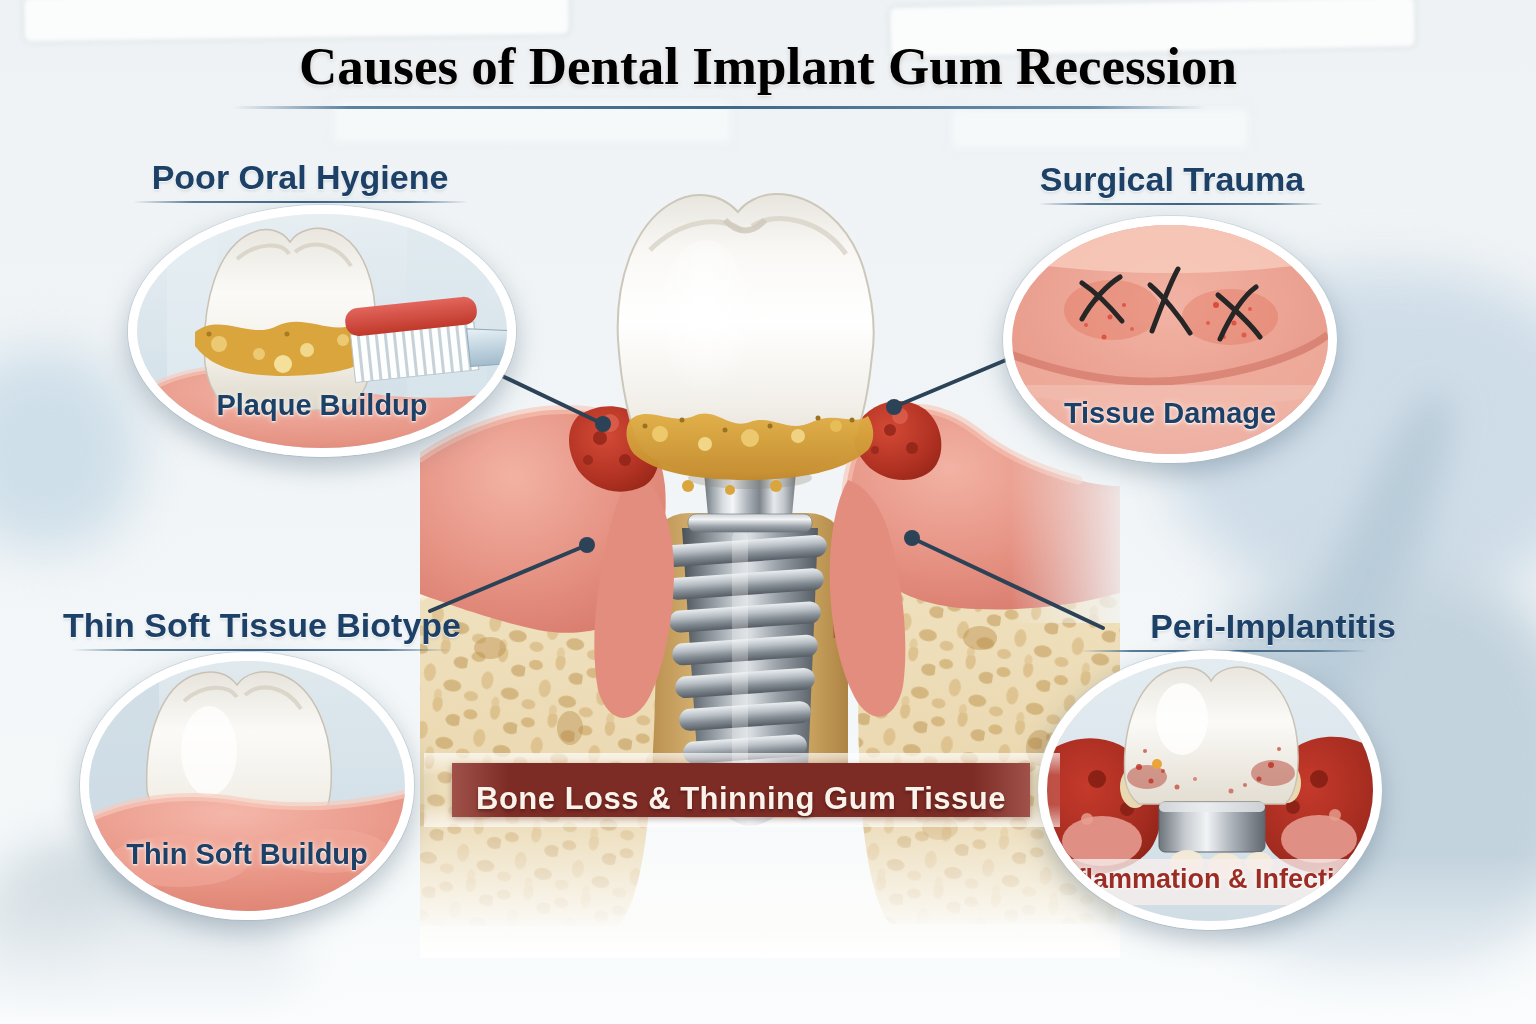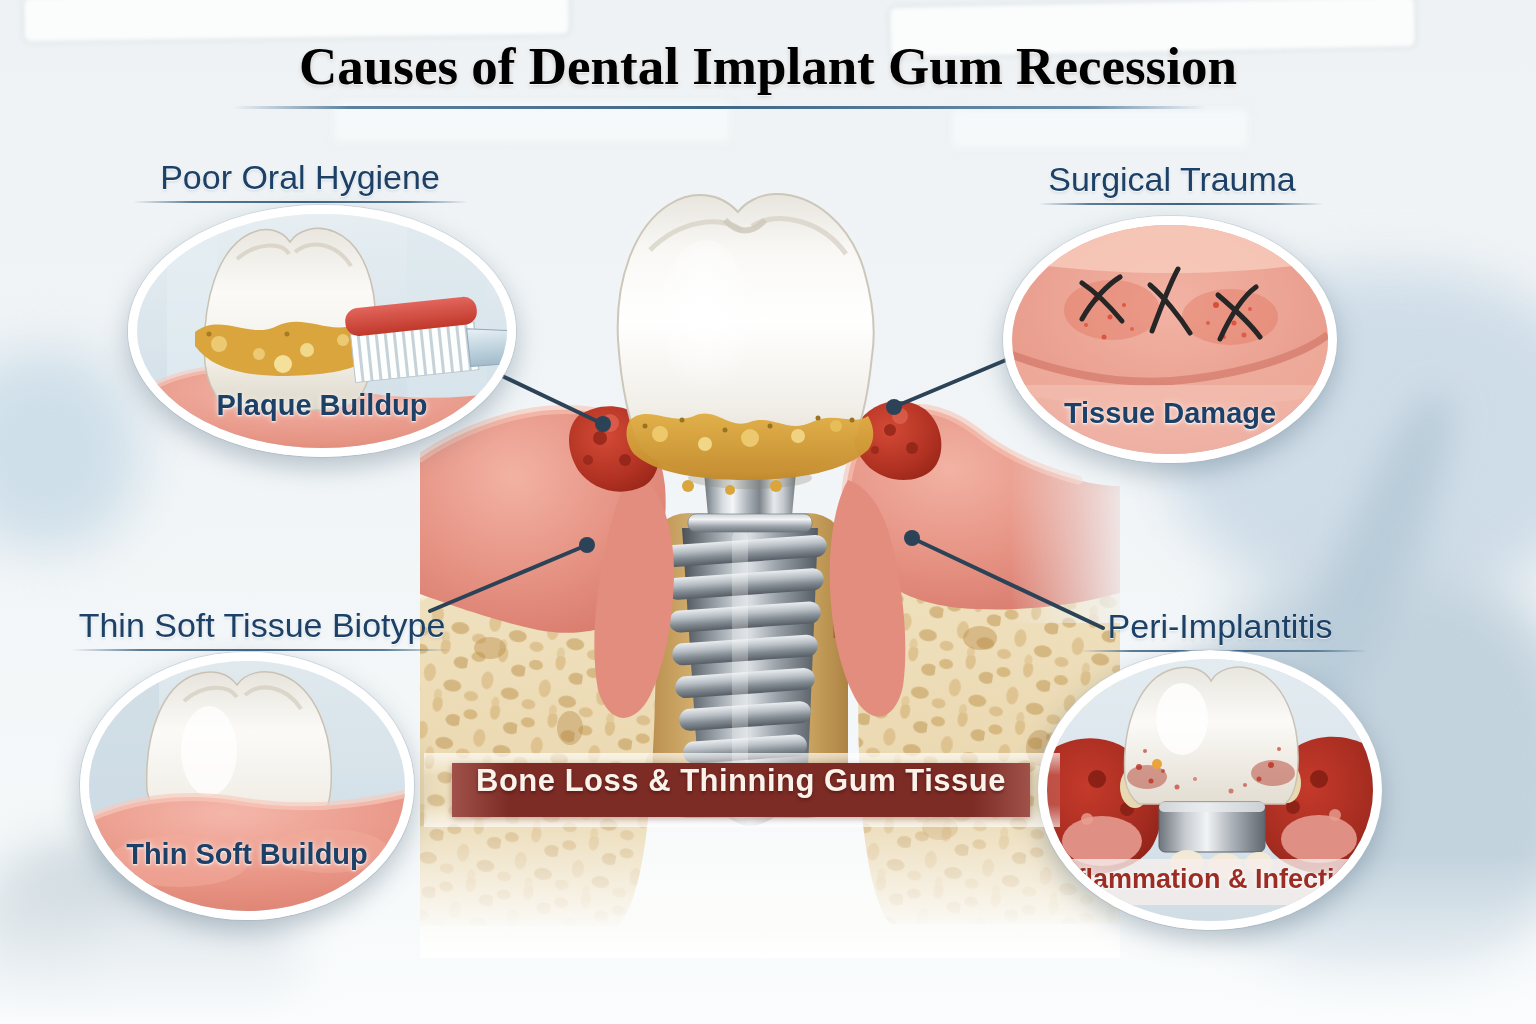"Poor Oral Hygiene" .heading { font-weight: normal -> bold }
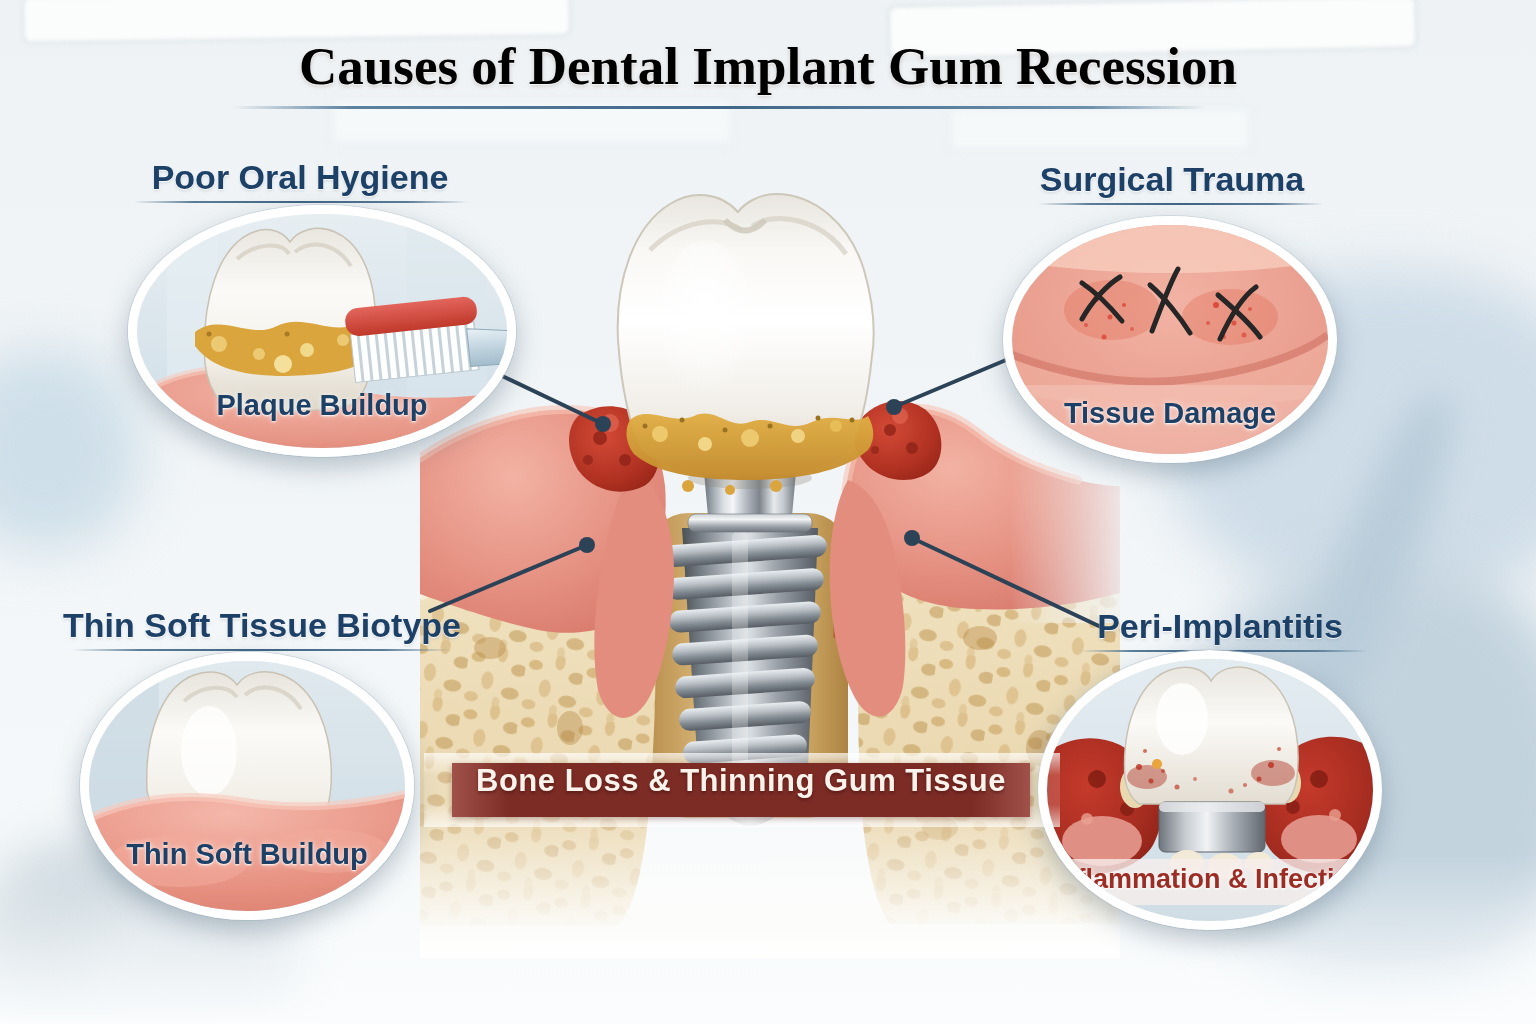"Peri-Implantitis" div.heading { left: 1020px -> 1073px }
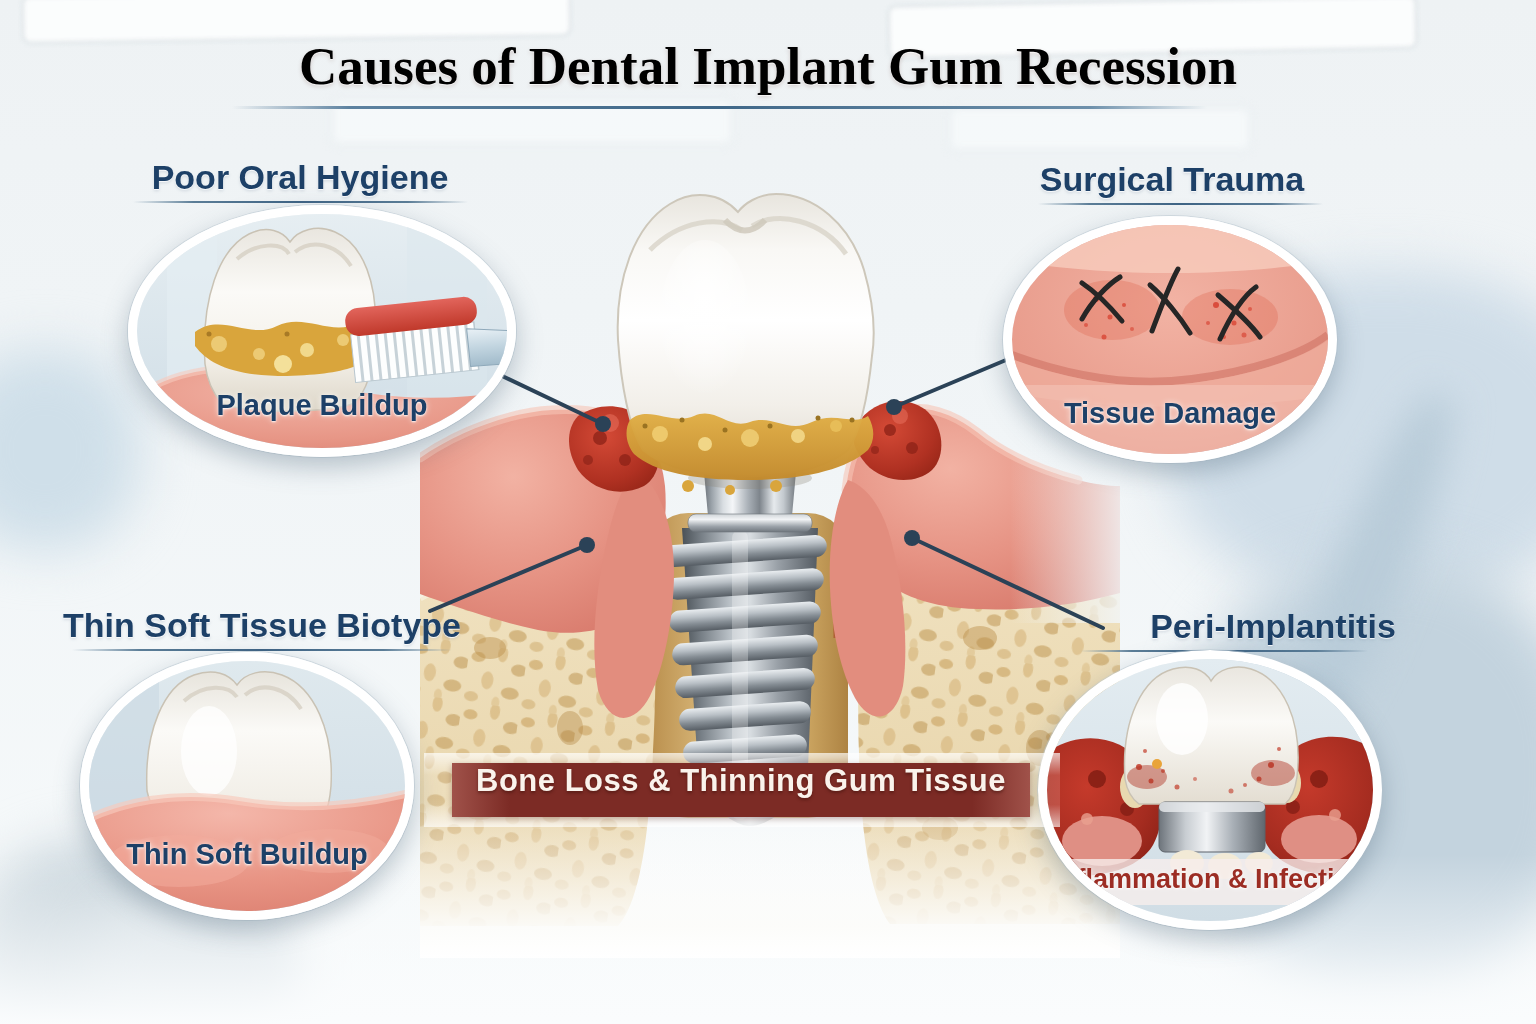"Bone Loss & Thinning Gum" .banner { align-items: flex-start -> flex-end }
